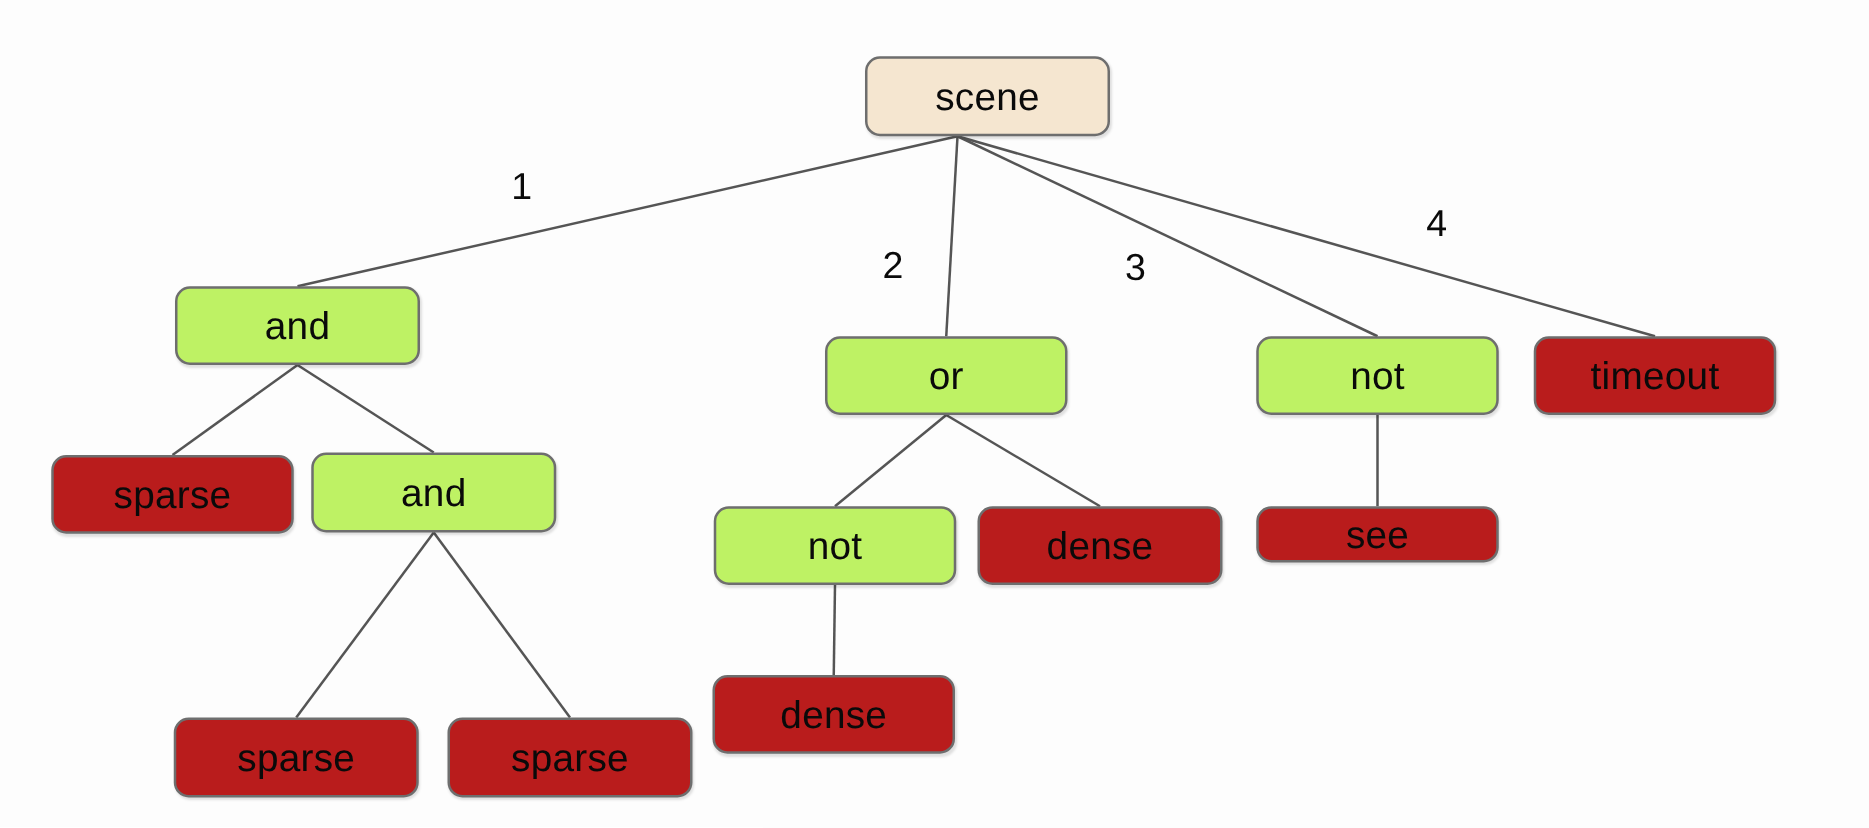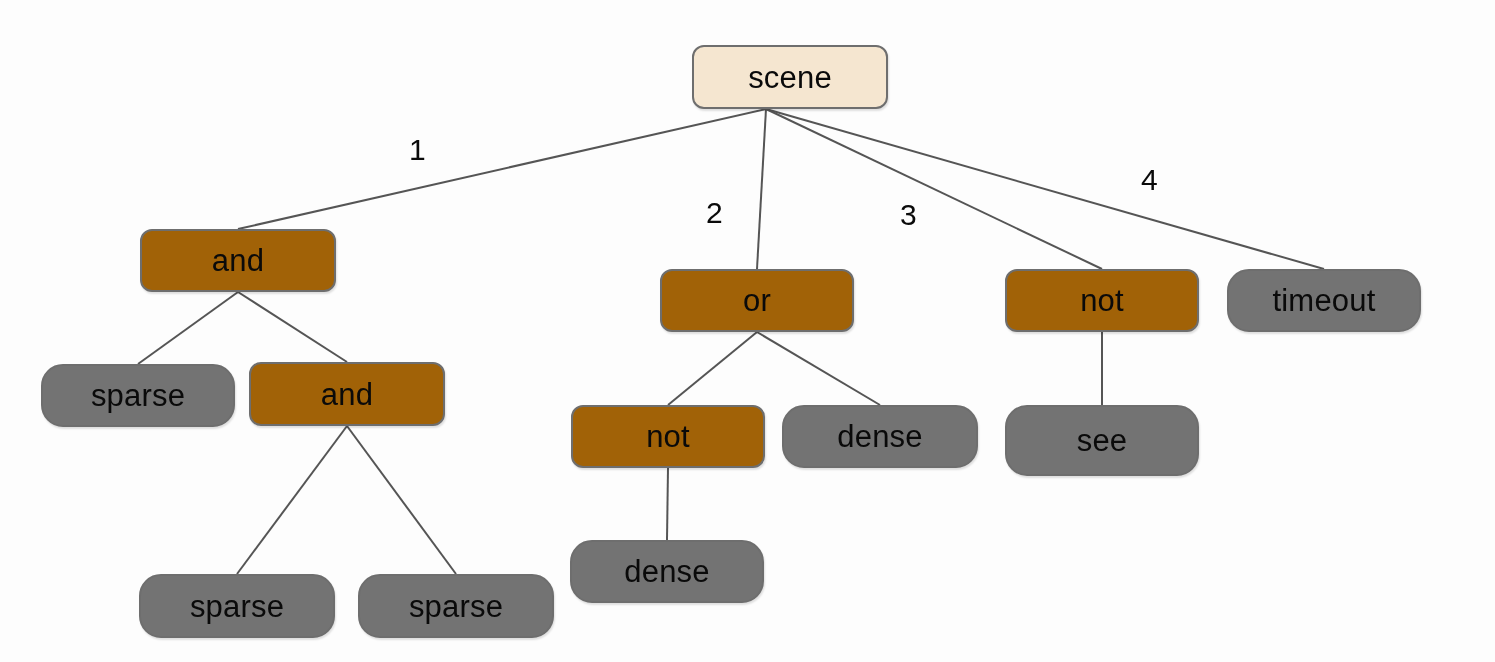"and" .node.op { background: #a16207 -> #bef264 }
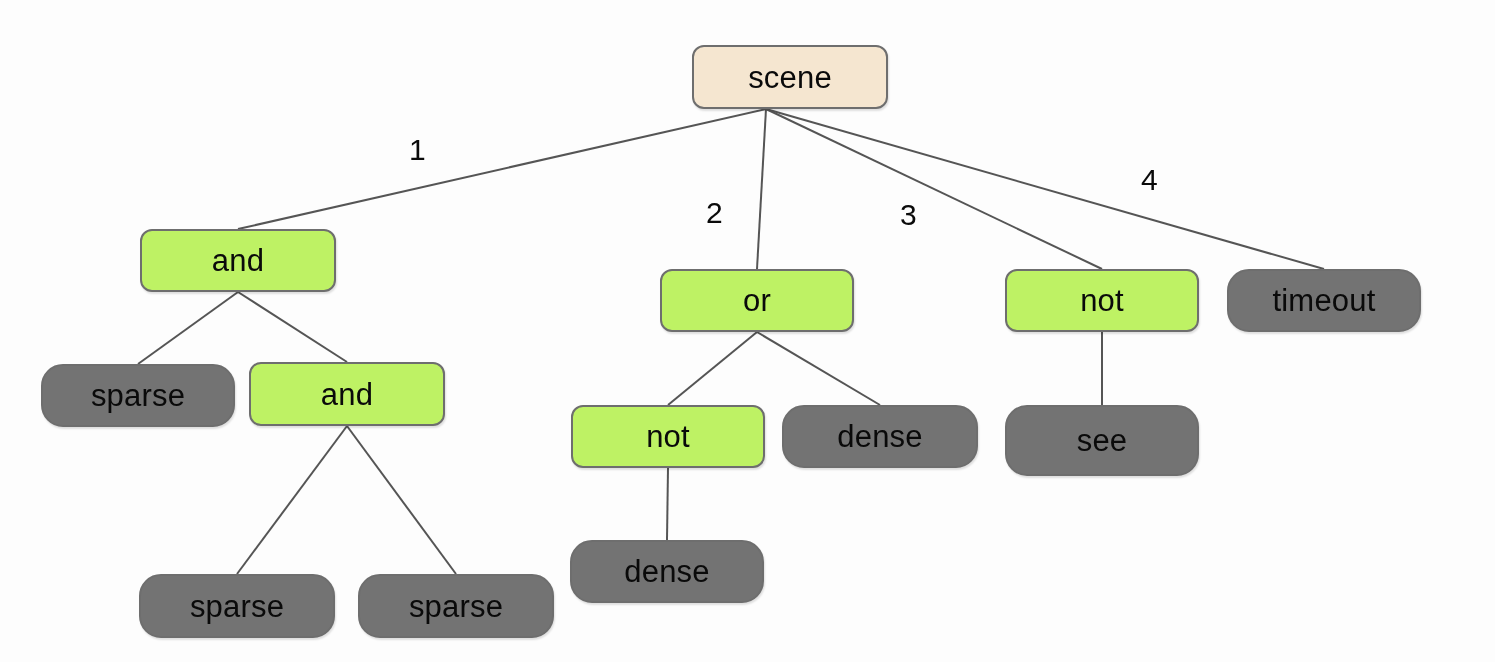"timeout" .node.leaf { background: #737373 -> #b91c1c; border-radius: 22px -> none }
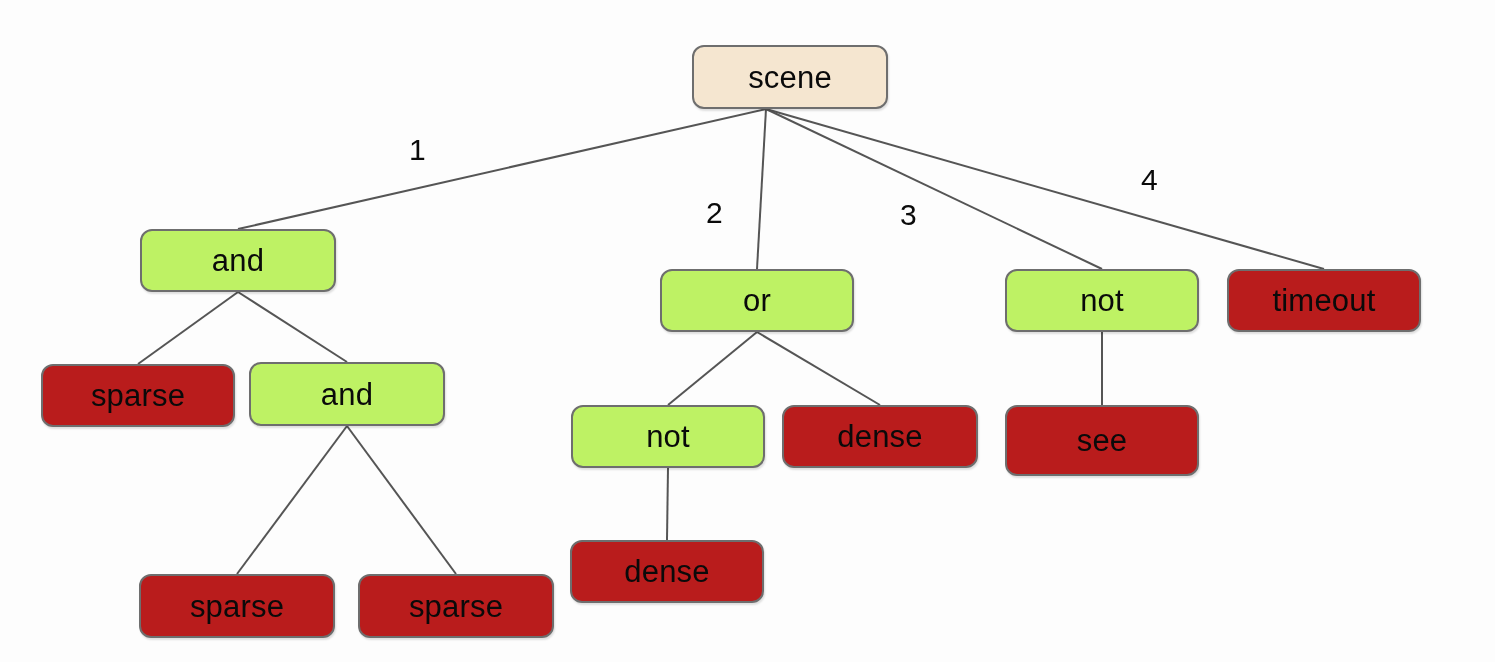"see" div.node { height: 71px -> 45px }
